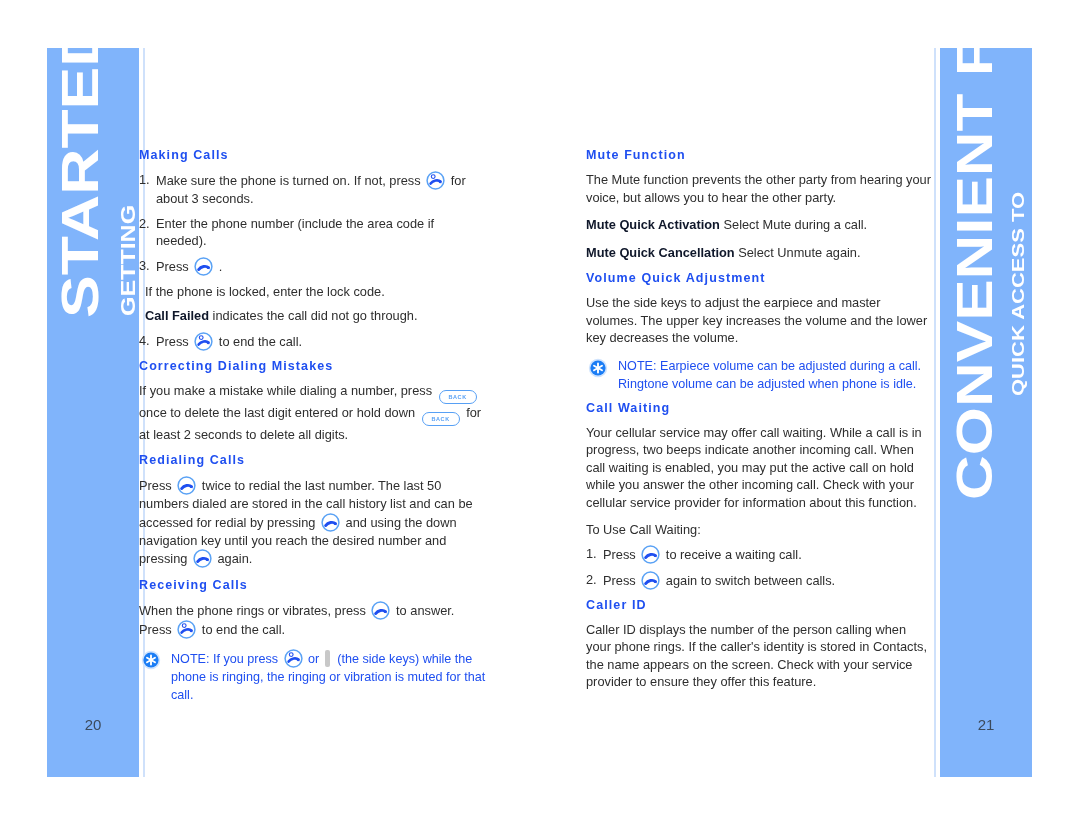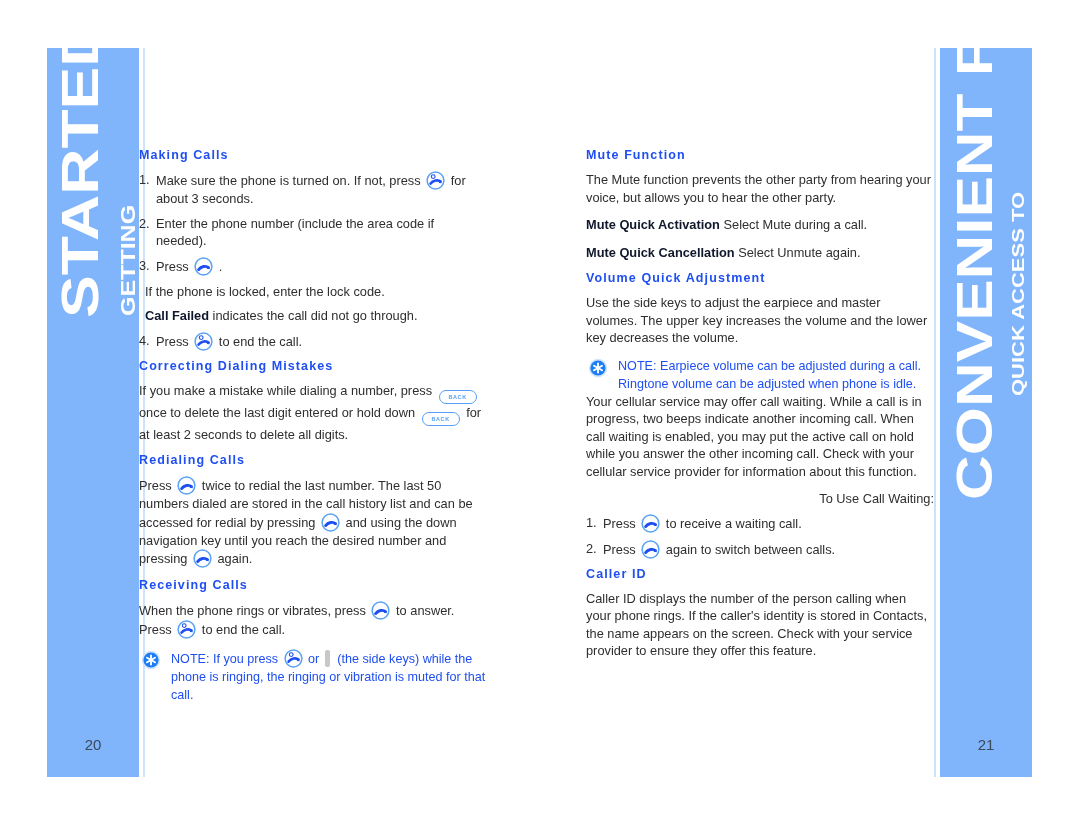"Call Waiting" h2.sec { html: none -> <h2>Call Waiting</h2> }
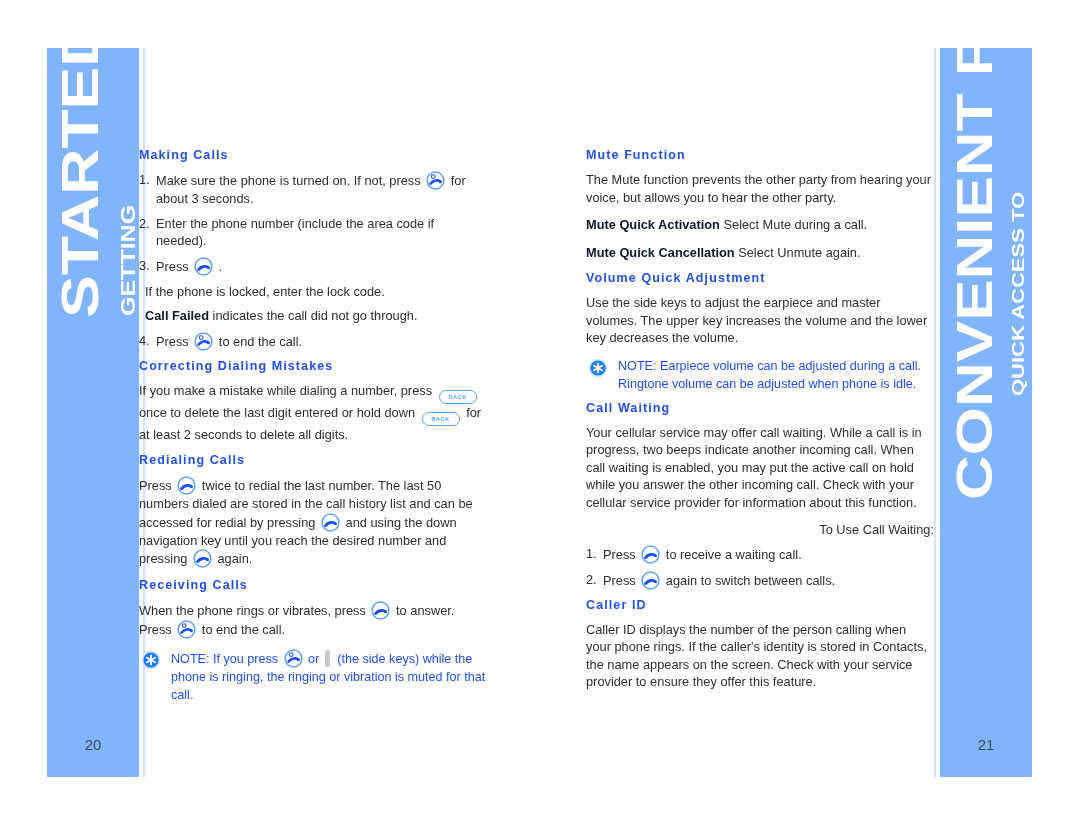"To Use Call Waiting:" p.body.tight { text-align: right -> none }
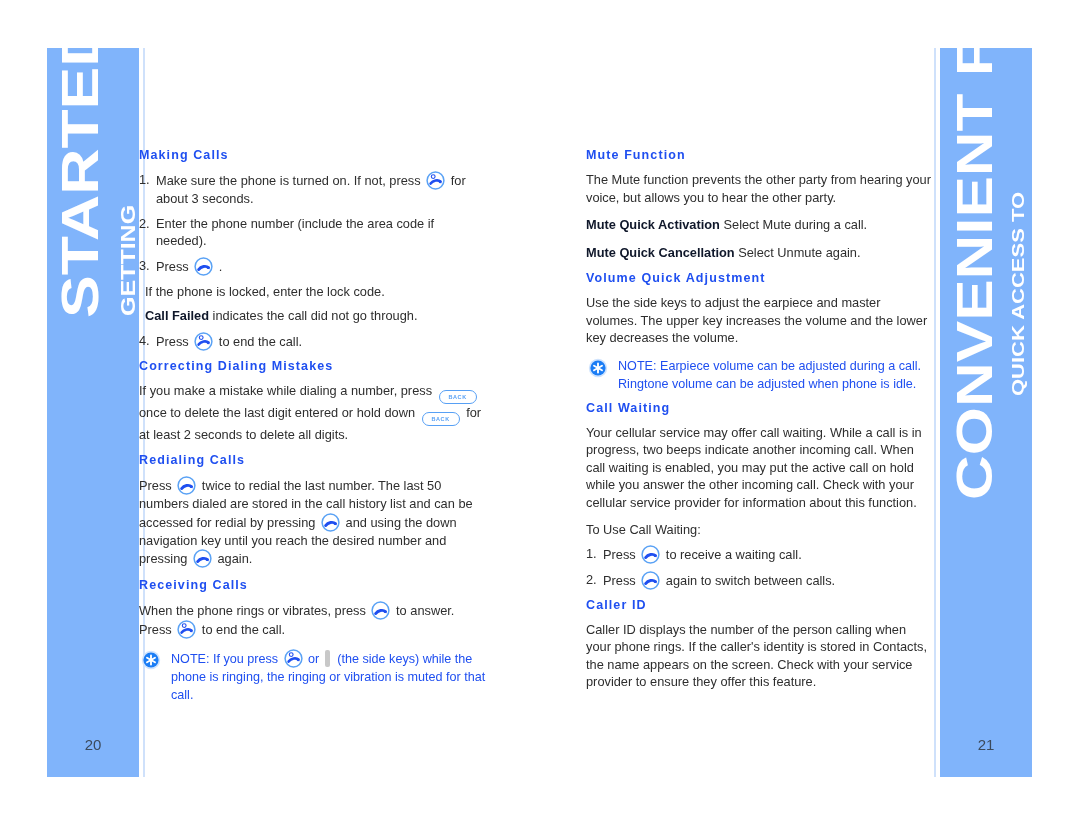"20" .folio { bottom: 24px -> 44px }
